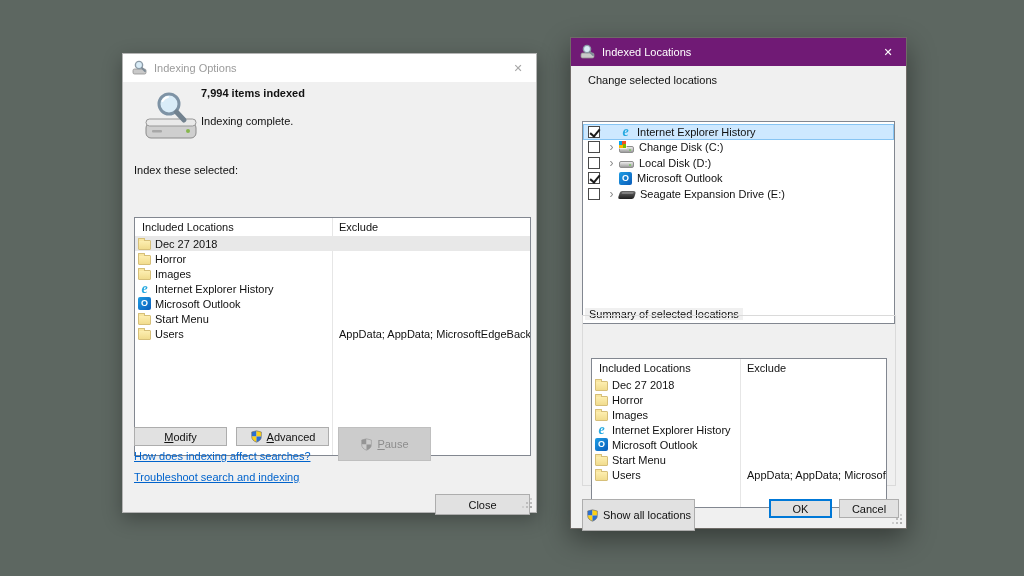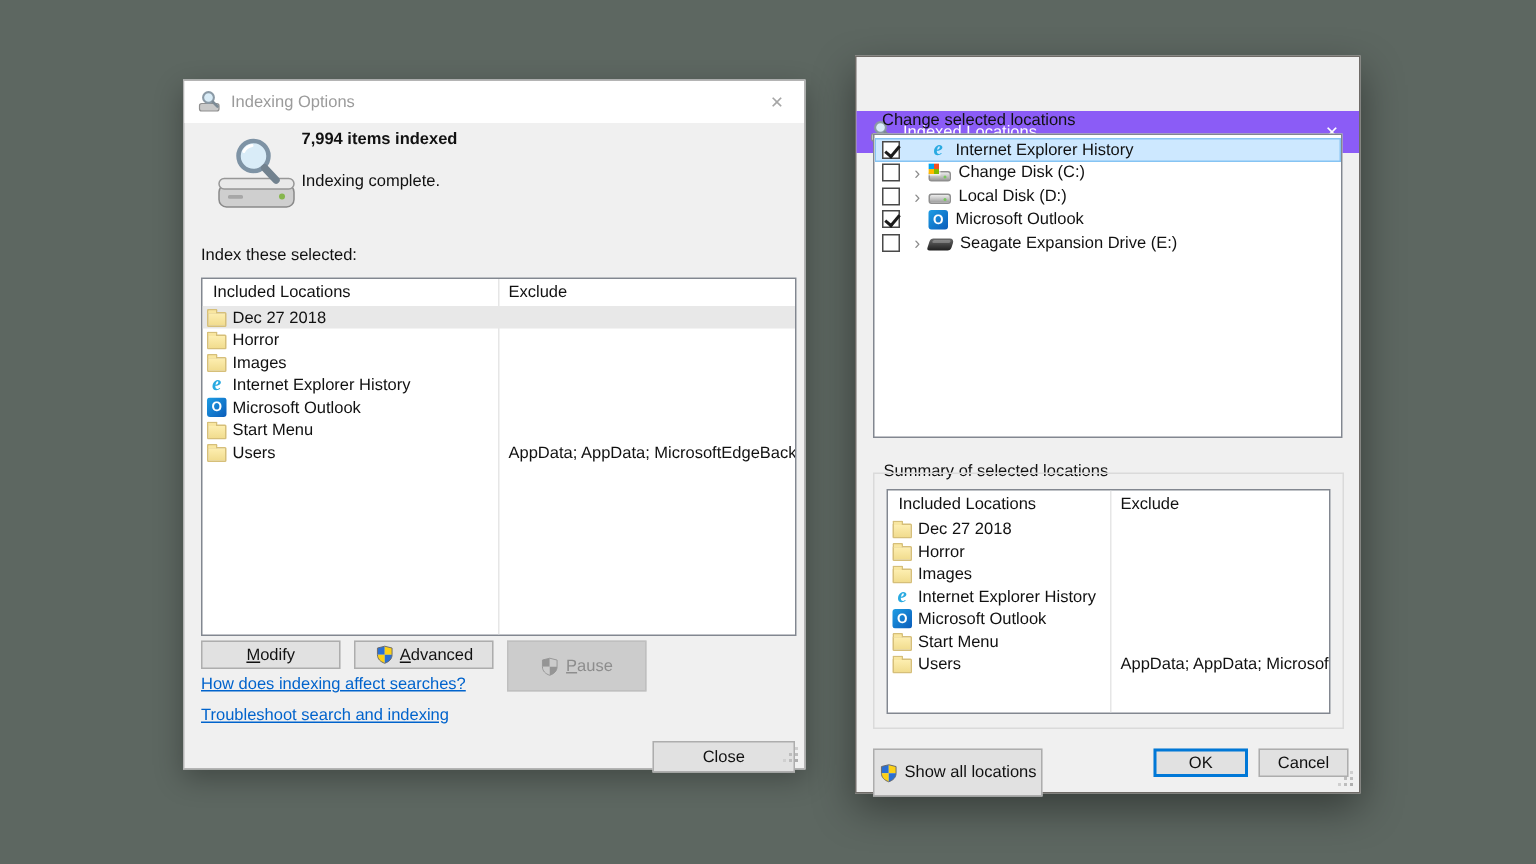"Indexed Locations" .tb-active { background: #8b5cf6 -> #701a75; margin-top: 36px -> none }
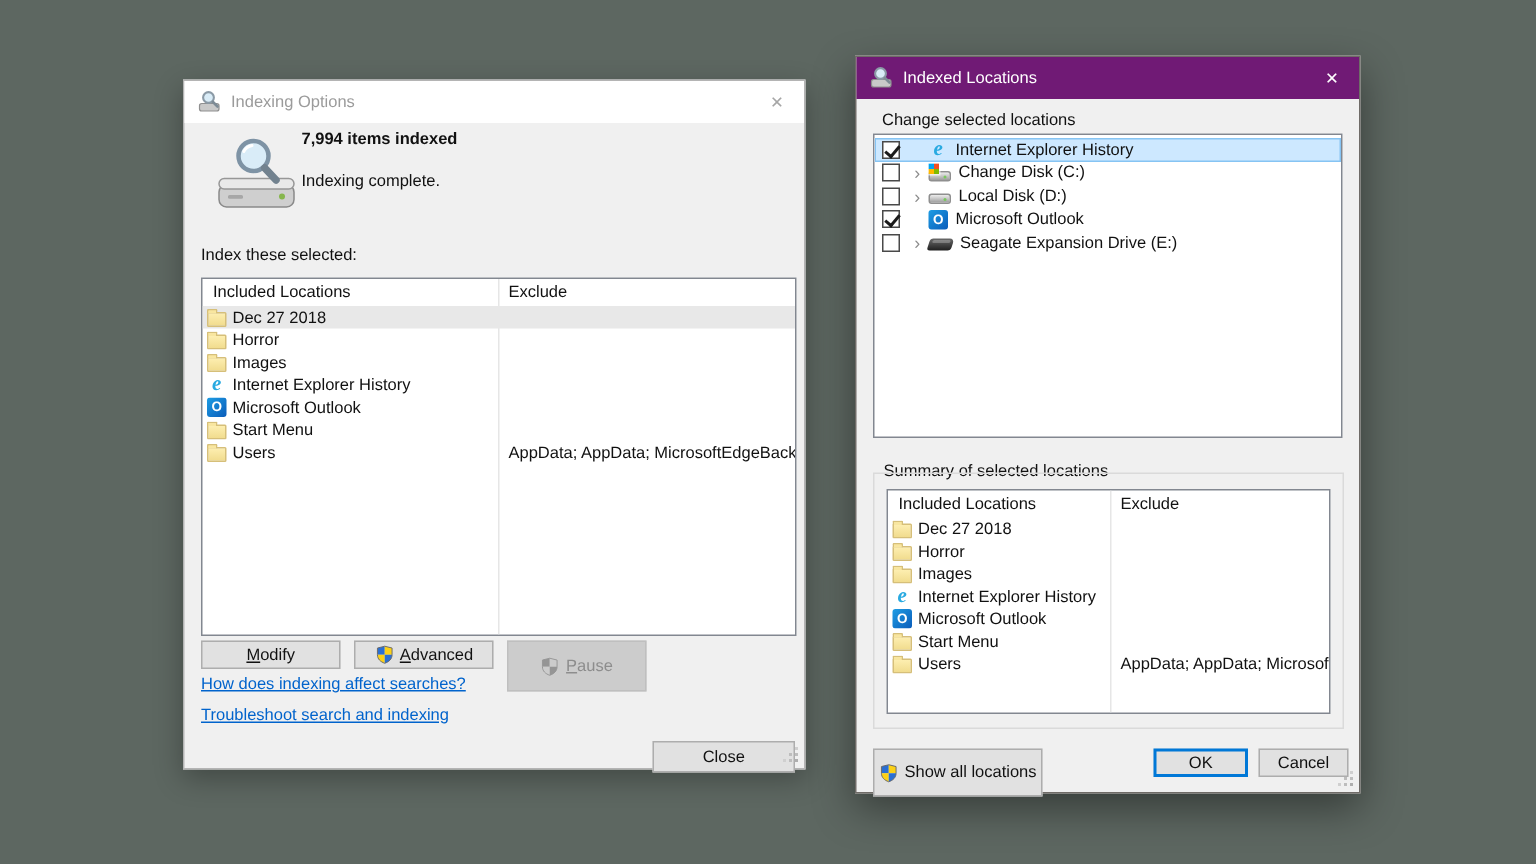"Internet Explorer History" .listbox { margin-top: none -> 32px }
